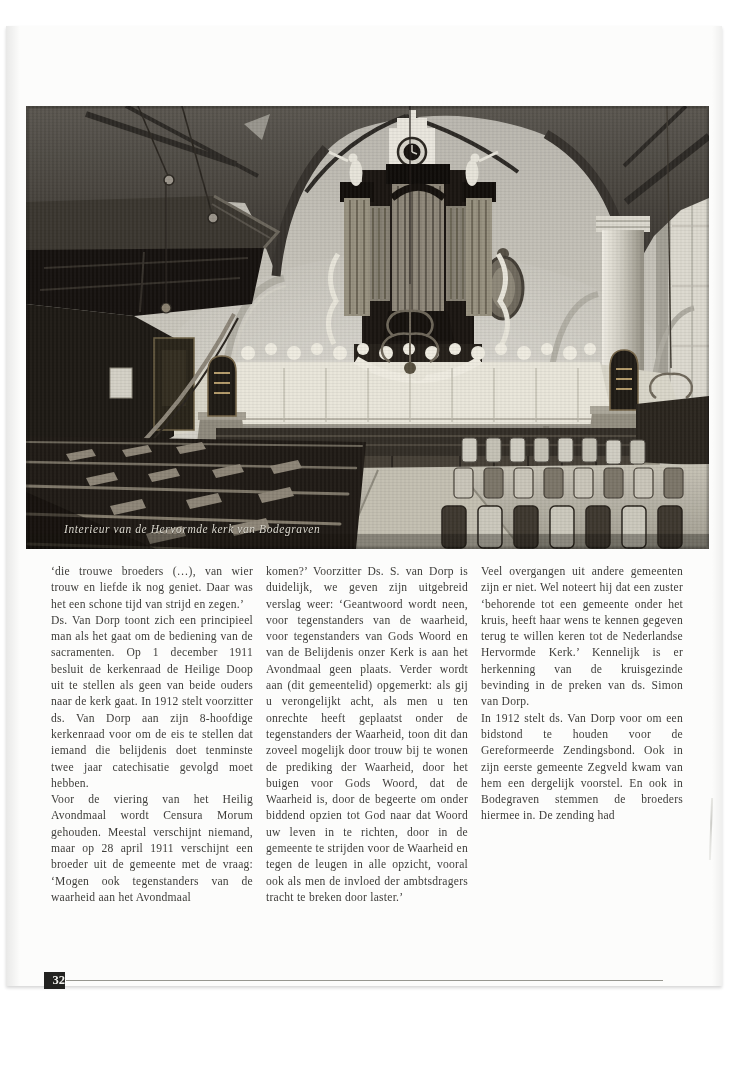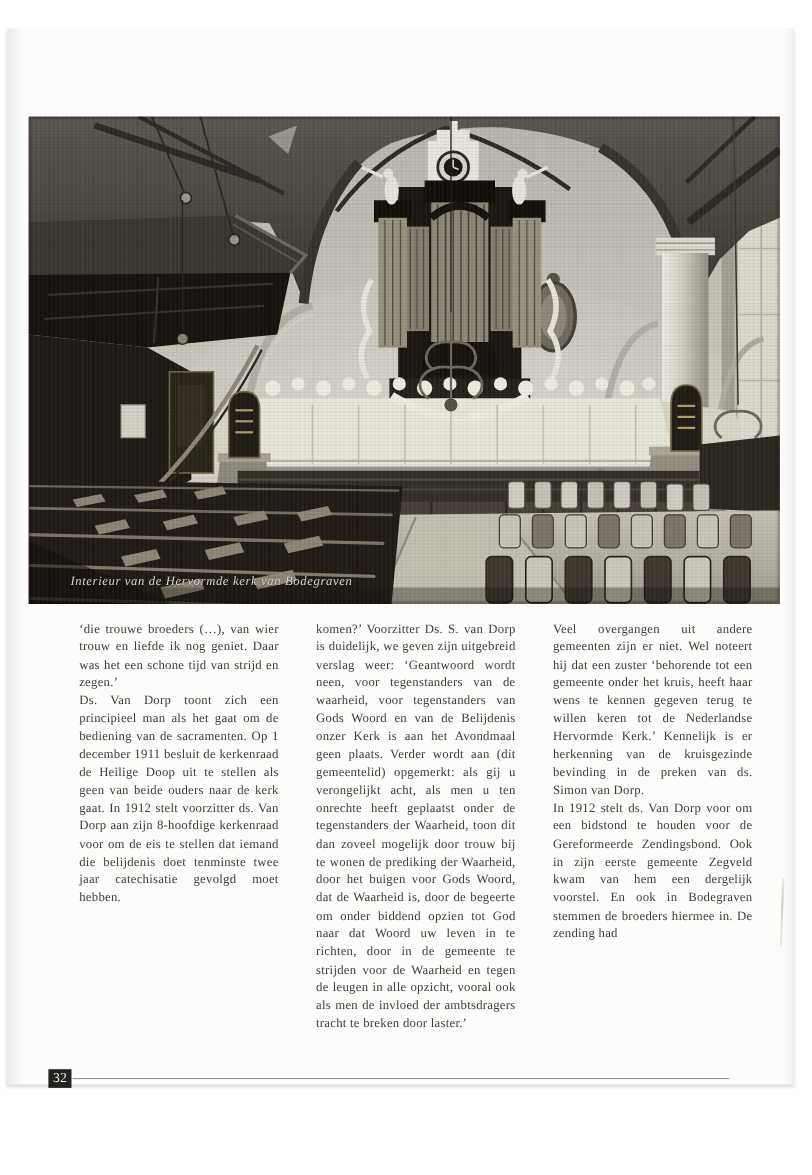"Interieur van de Hervormde kerk" .photo { background: #701a75 -> #404040 }
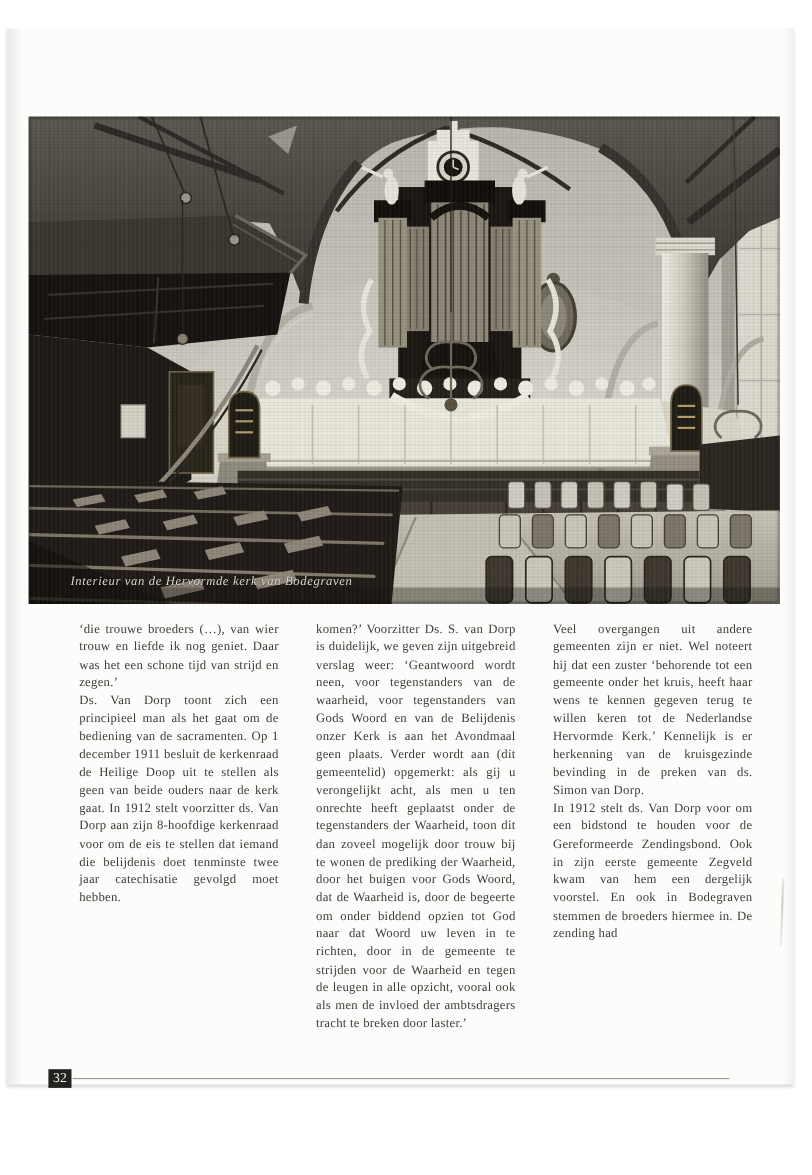"‘die trouwe broeders (…), van" .col { margin-left: 21px -> none }
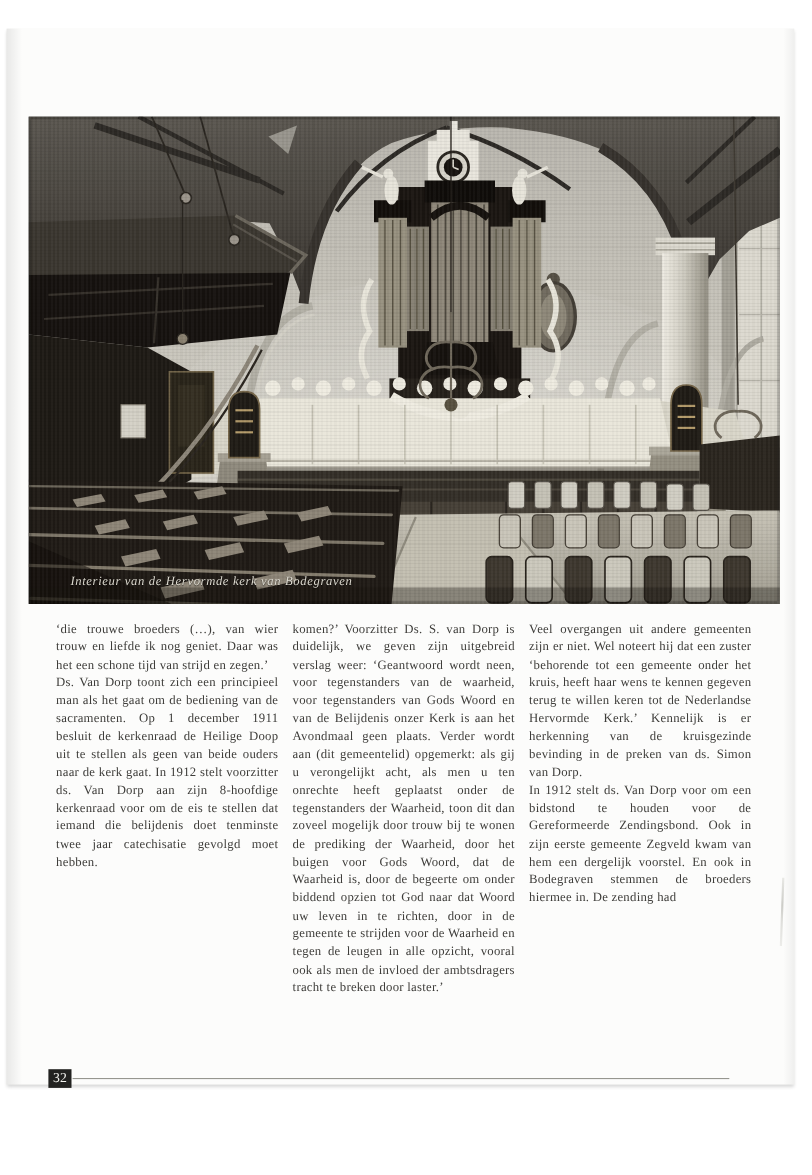"Voor de viering van het" p { html: none -> <p>Voor de viering van het Heilig Avondmaal wordt Censura Morum gehouden. Meestal verschijnt niemand, maar op 28 april 1911 verschijnt een broeder uit de gemeente met de vraag: ‘Mogen ook tegenstanders van de waarheid aan het Avondmaal</p> }
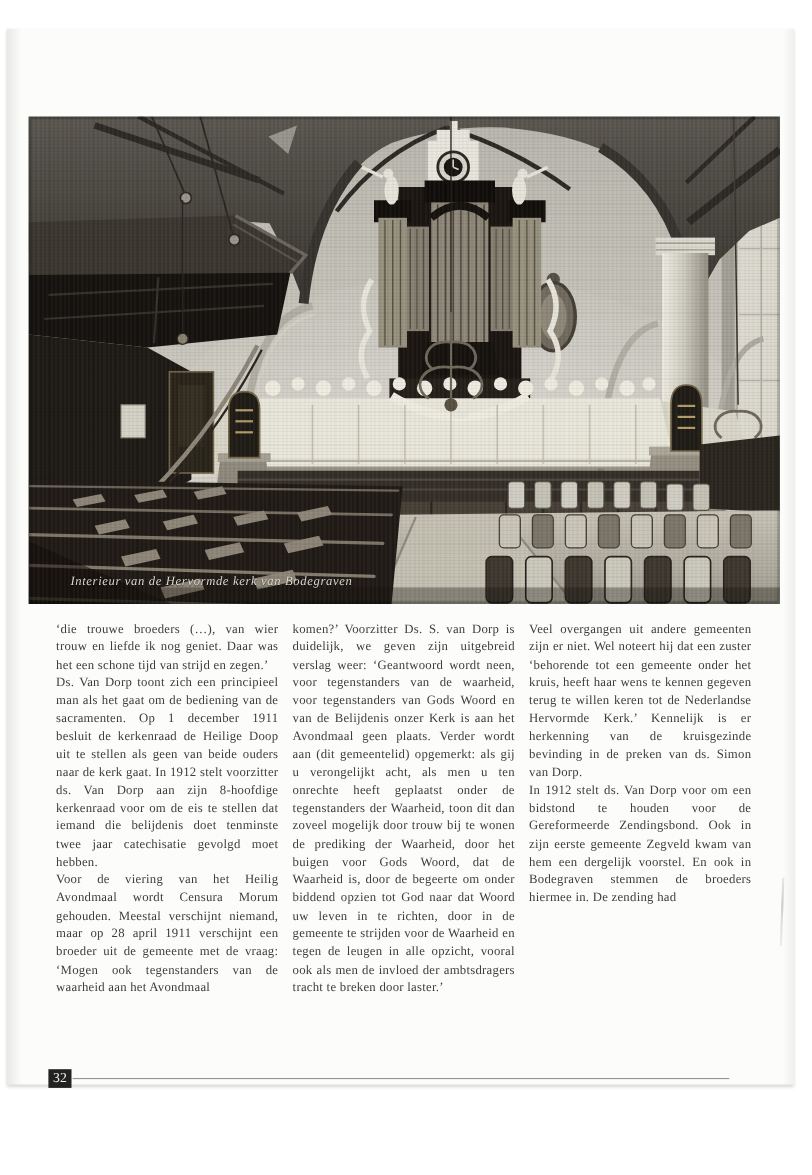"32" .page-number { font-weight: none -> bold; text-align: center -> right }
